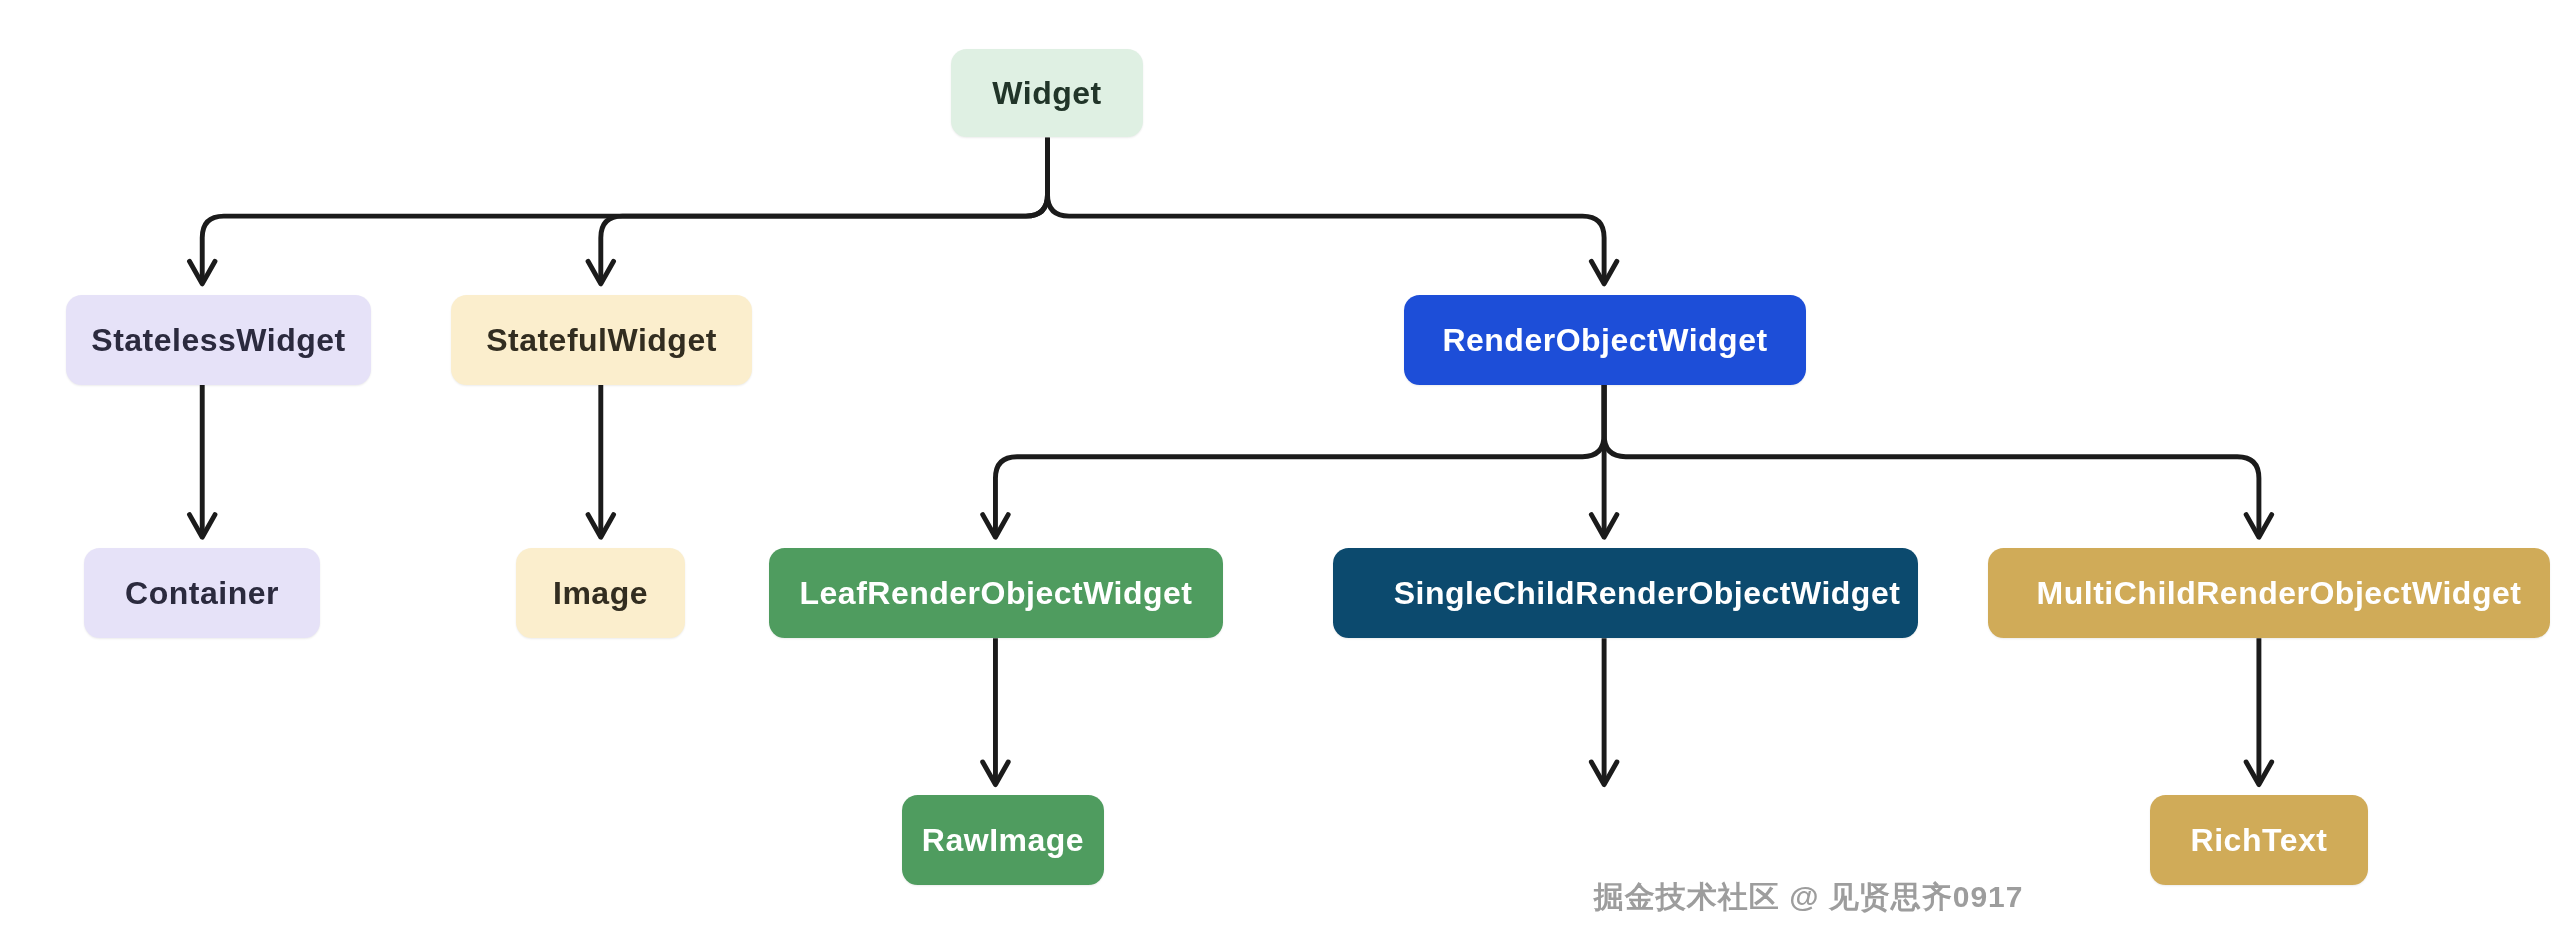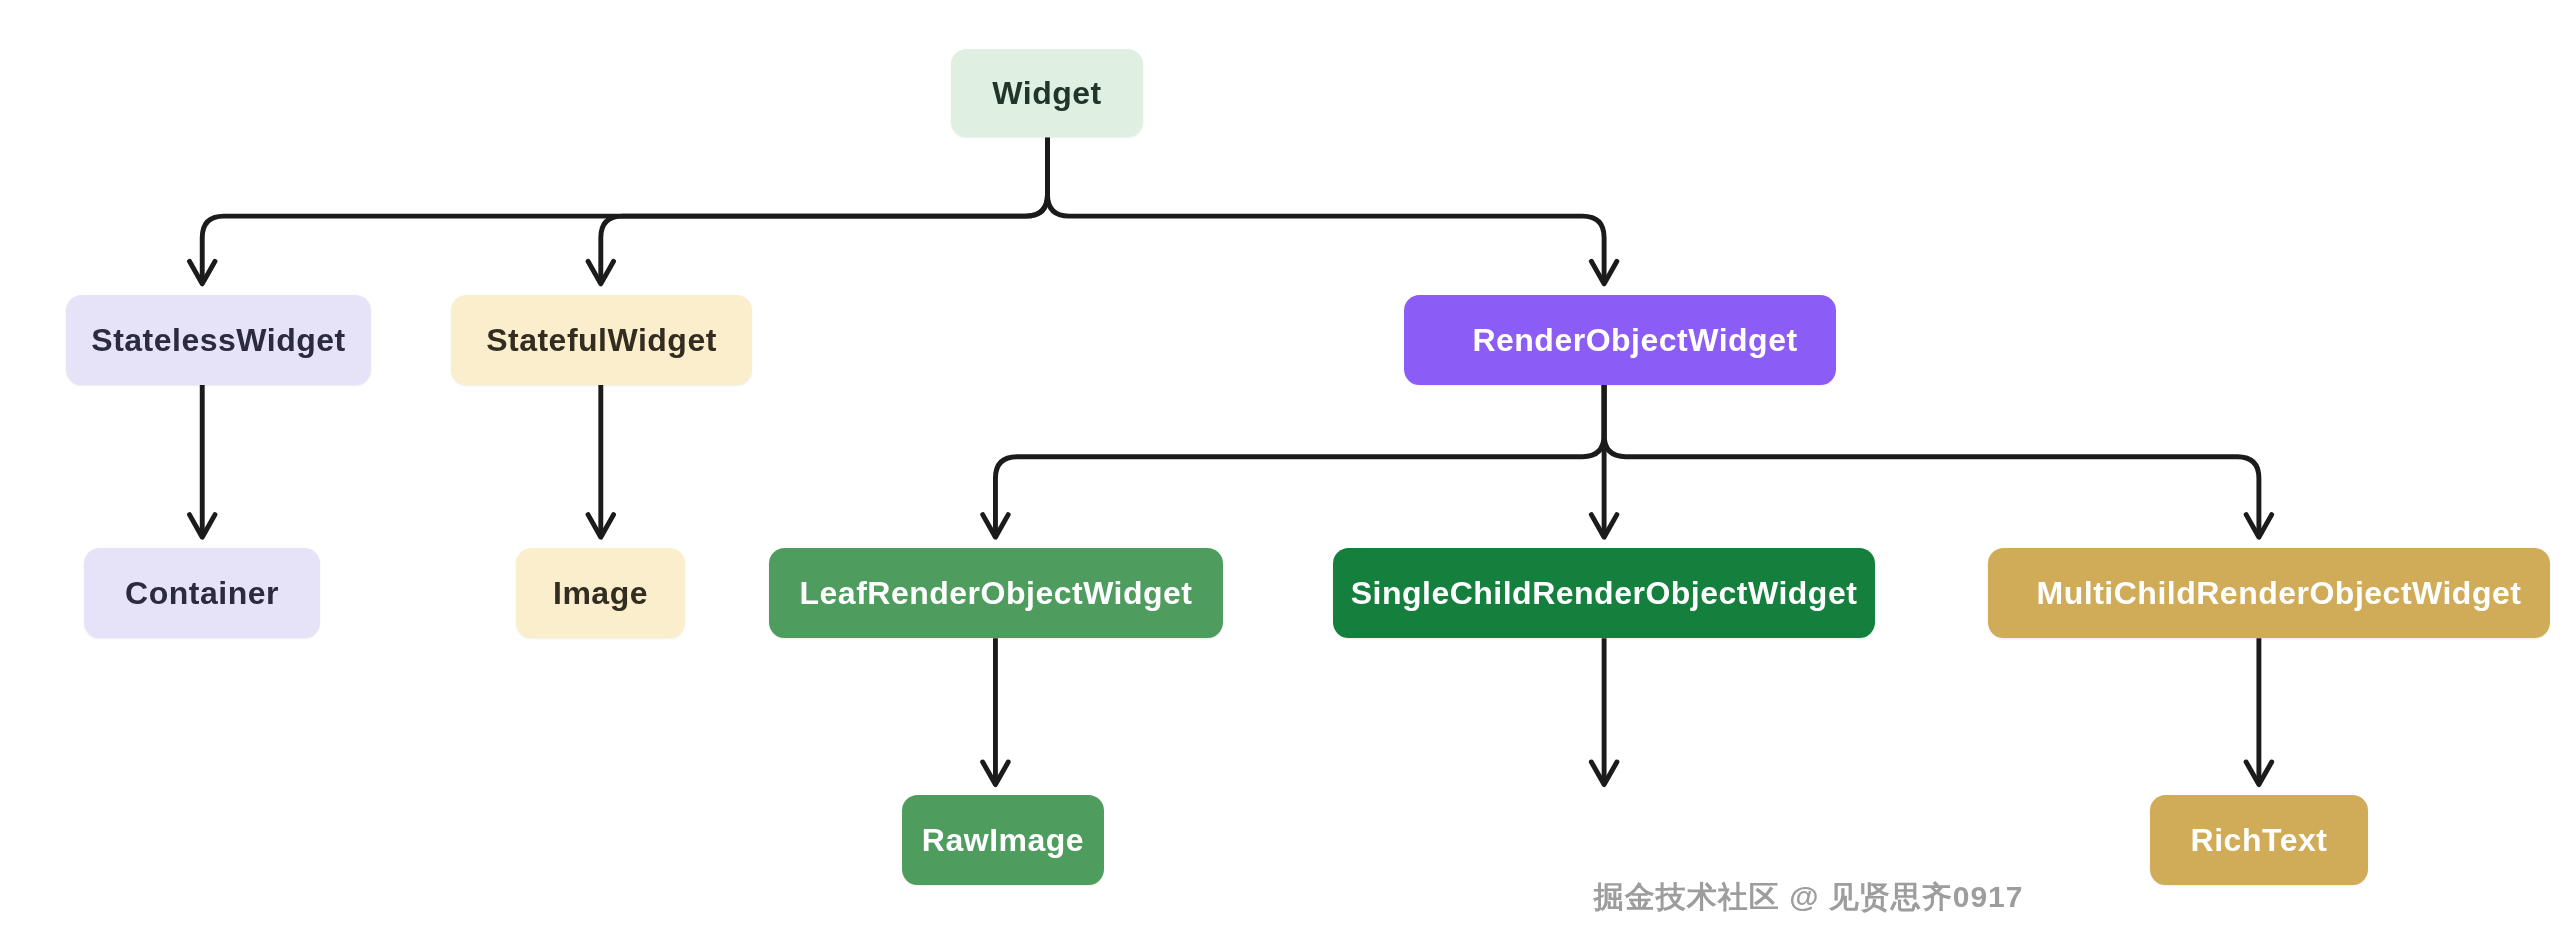"RenderObjectWidget" .red { background: #8b5cf6 -> #1d4ed8; padding-left: 30px -> none }
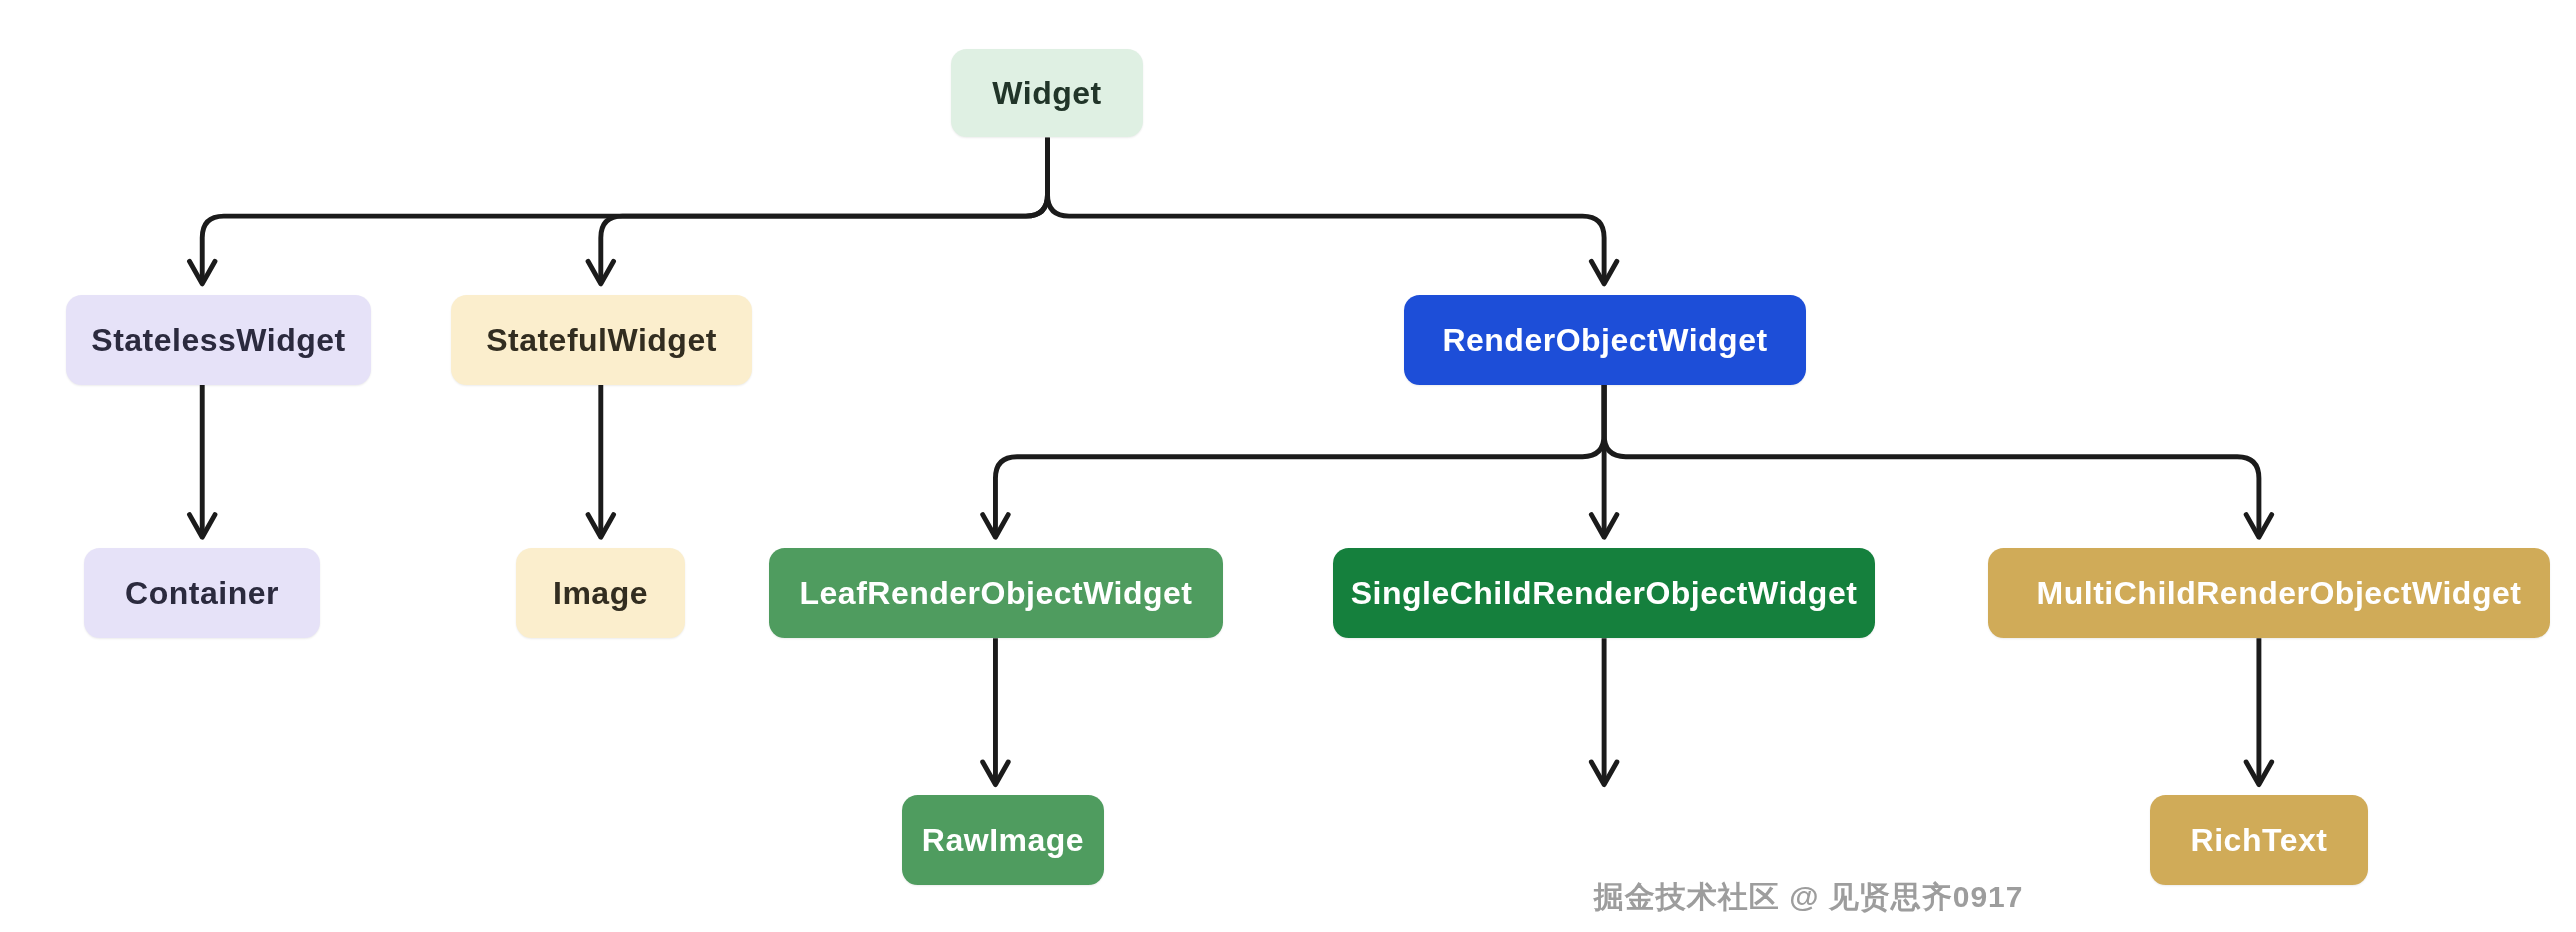"SingleChildRenderObjectWidget" .blue { background: #15803d -> #0c4a6e; padding-left: none -> 43px }
